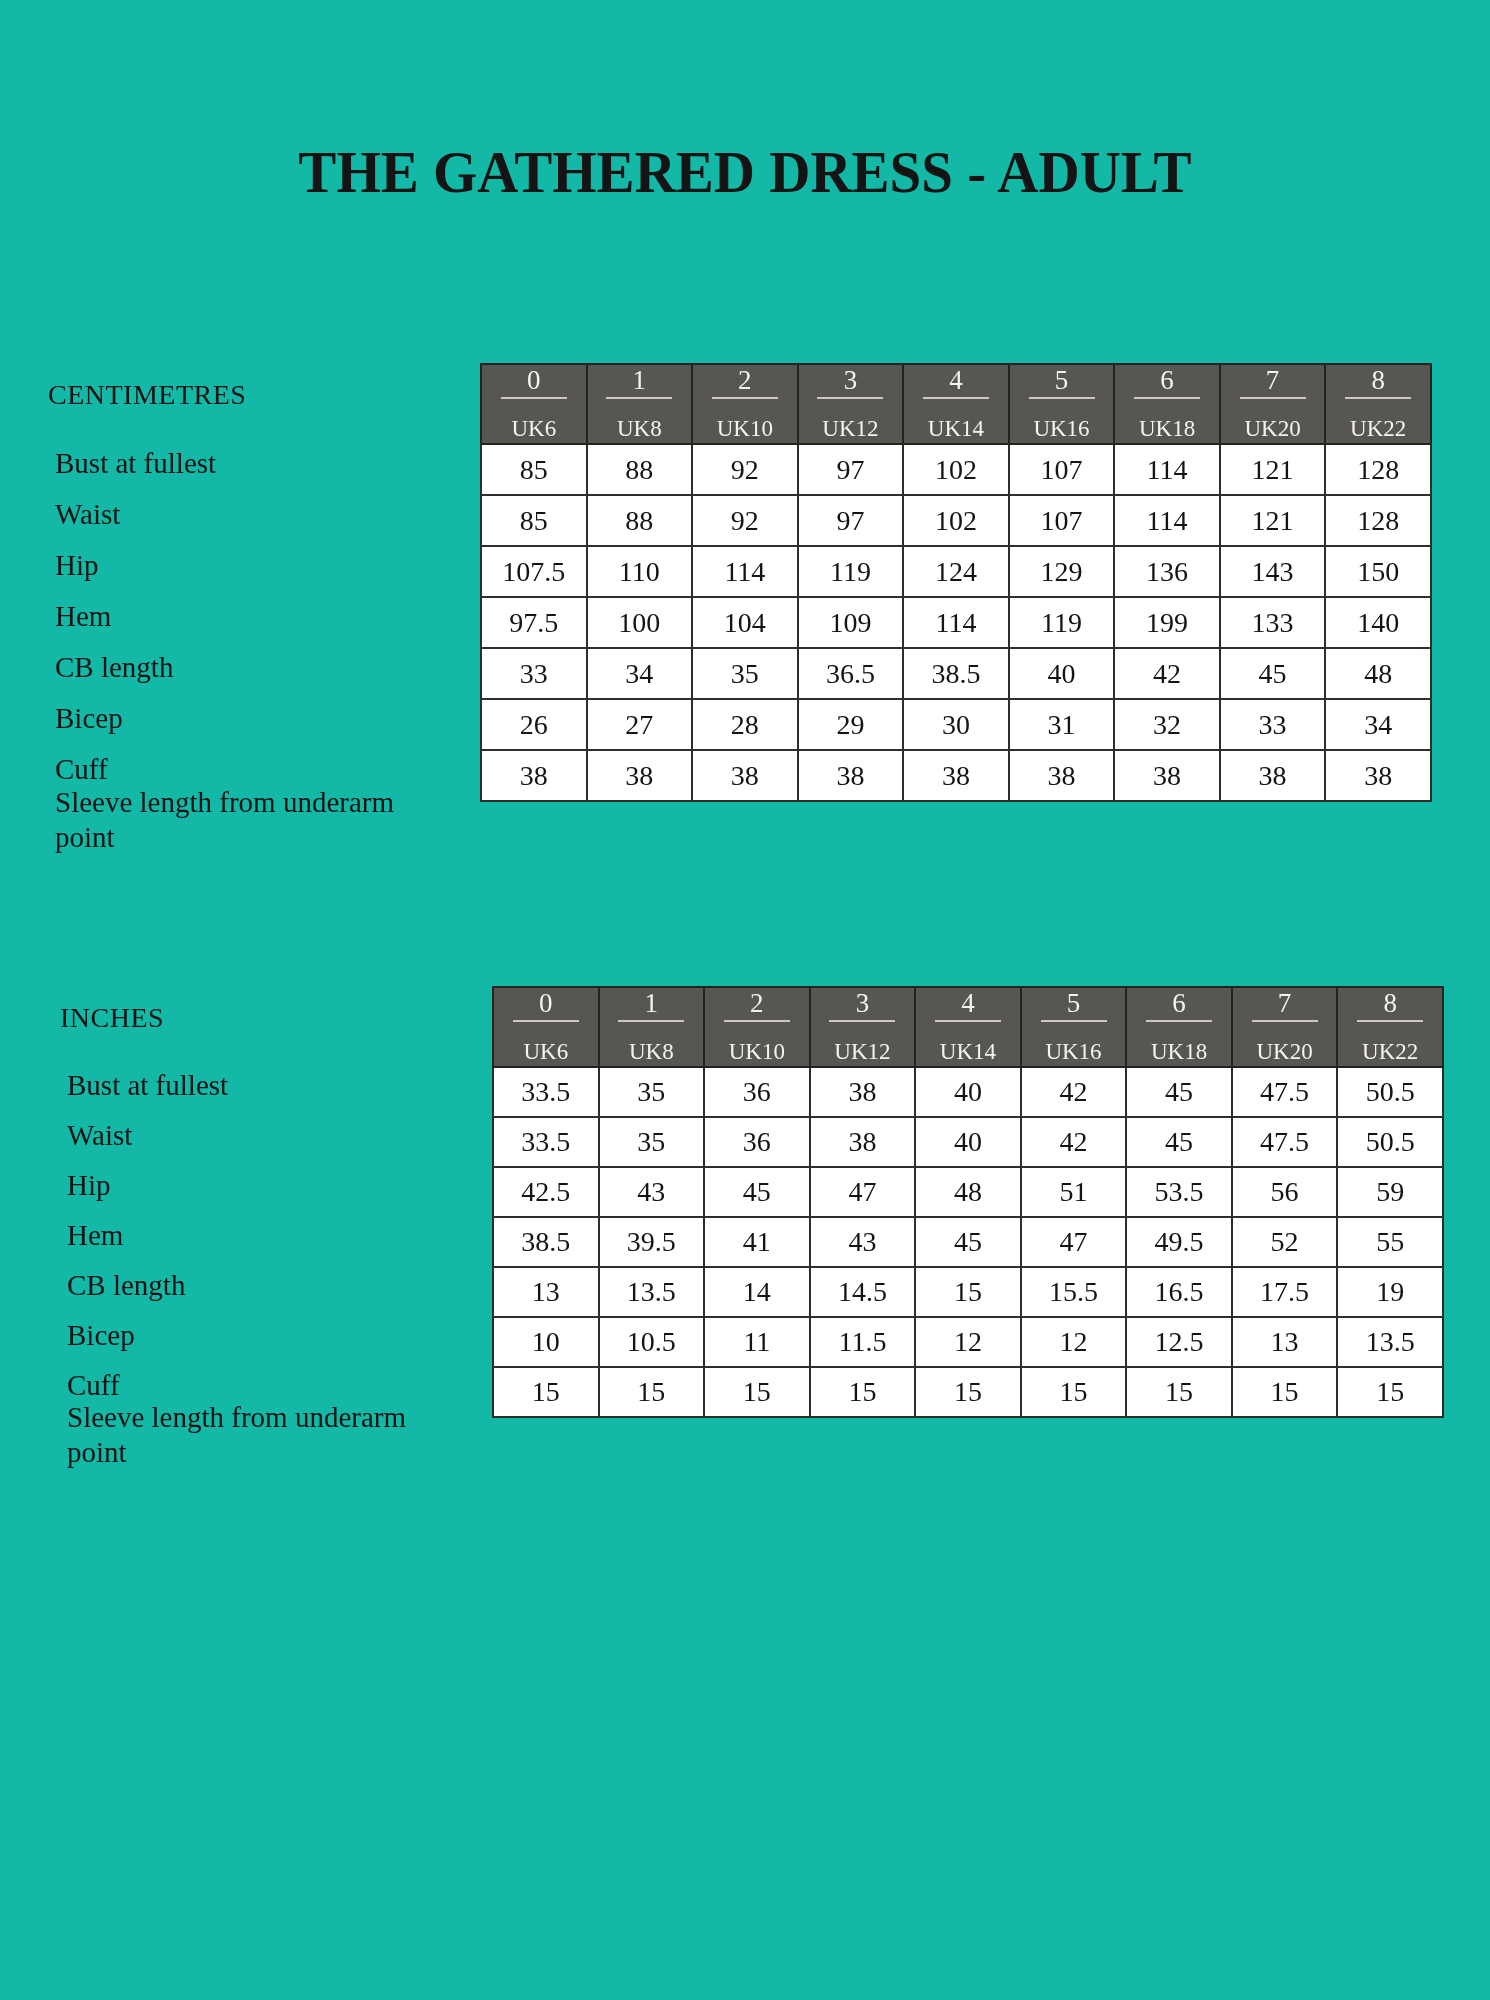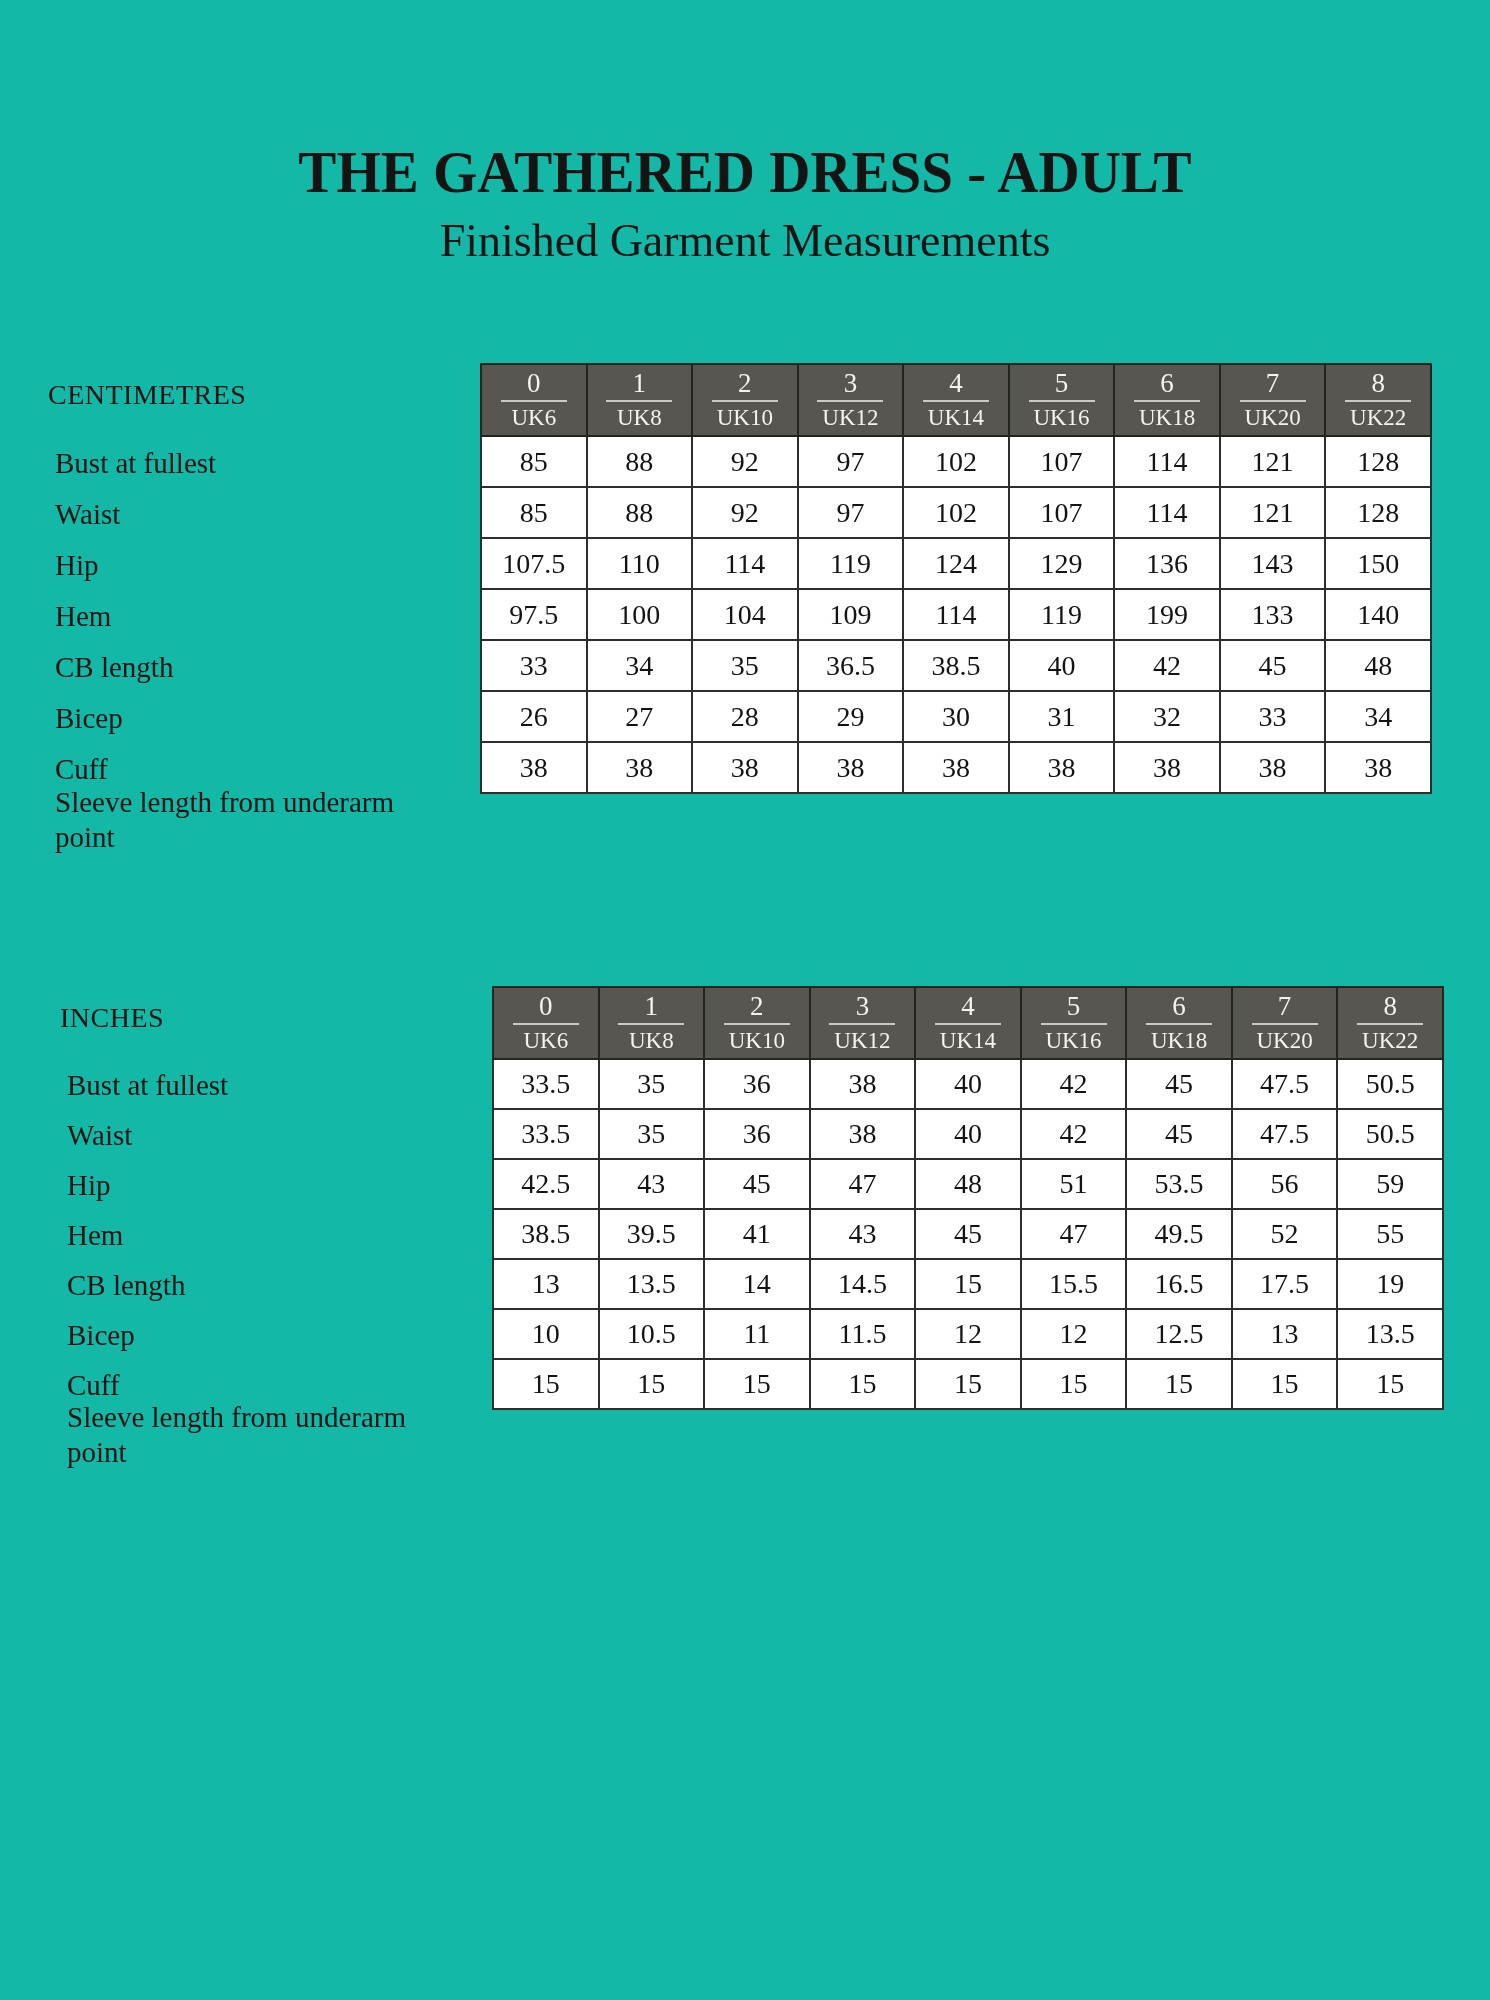"Finished Garment Measurements" h2.subtitle { html: <h2>Finished Garment Measurements</h2> -> none }
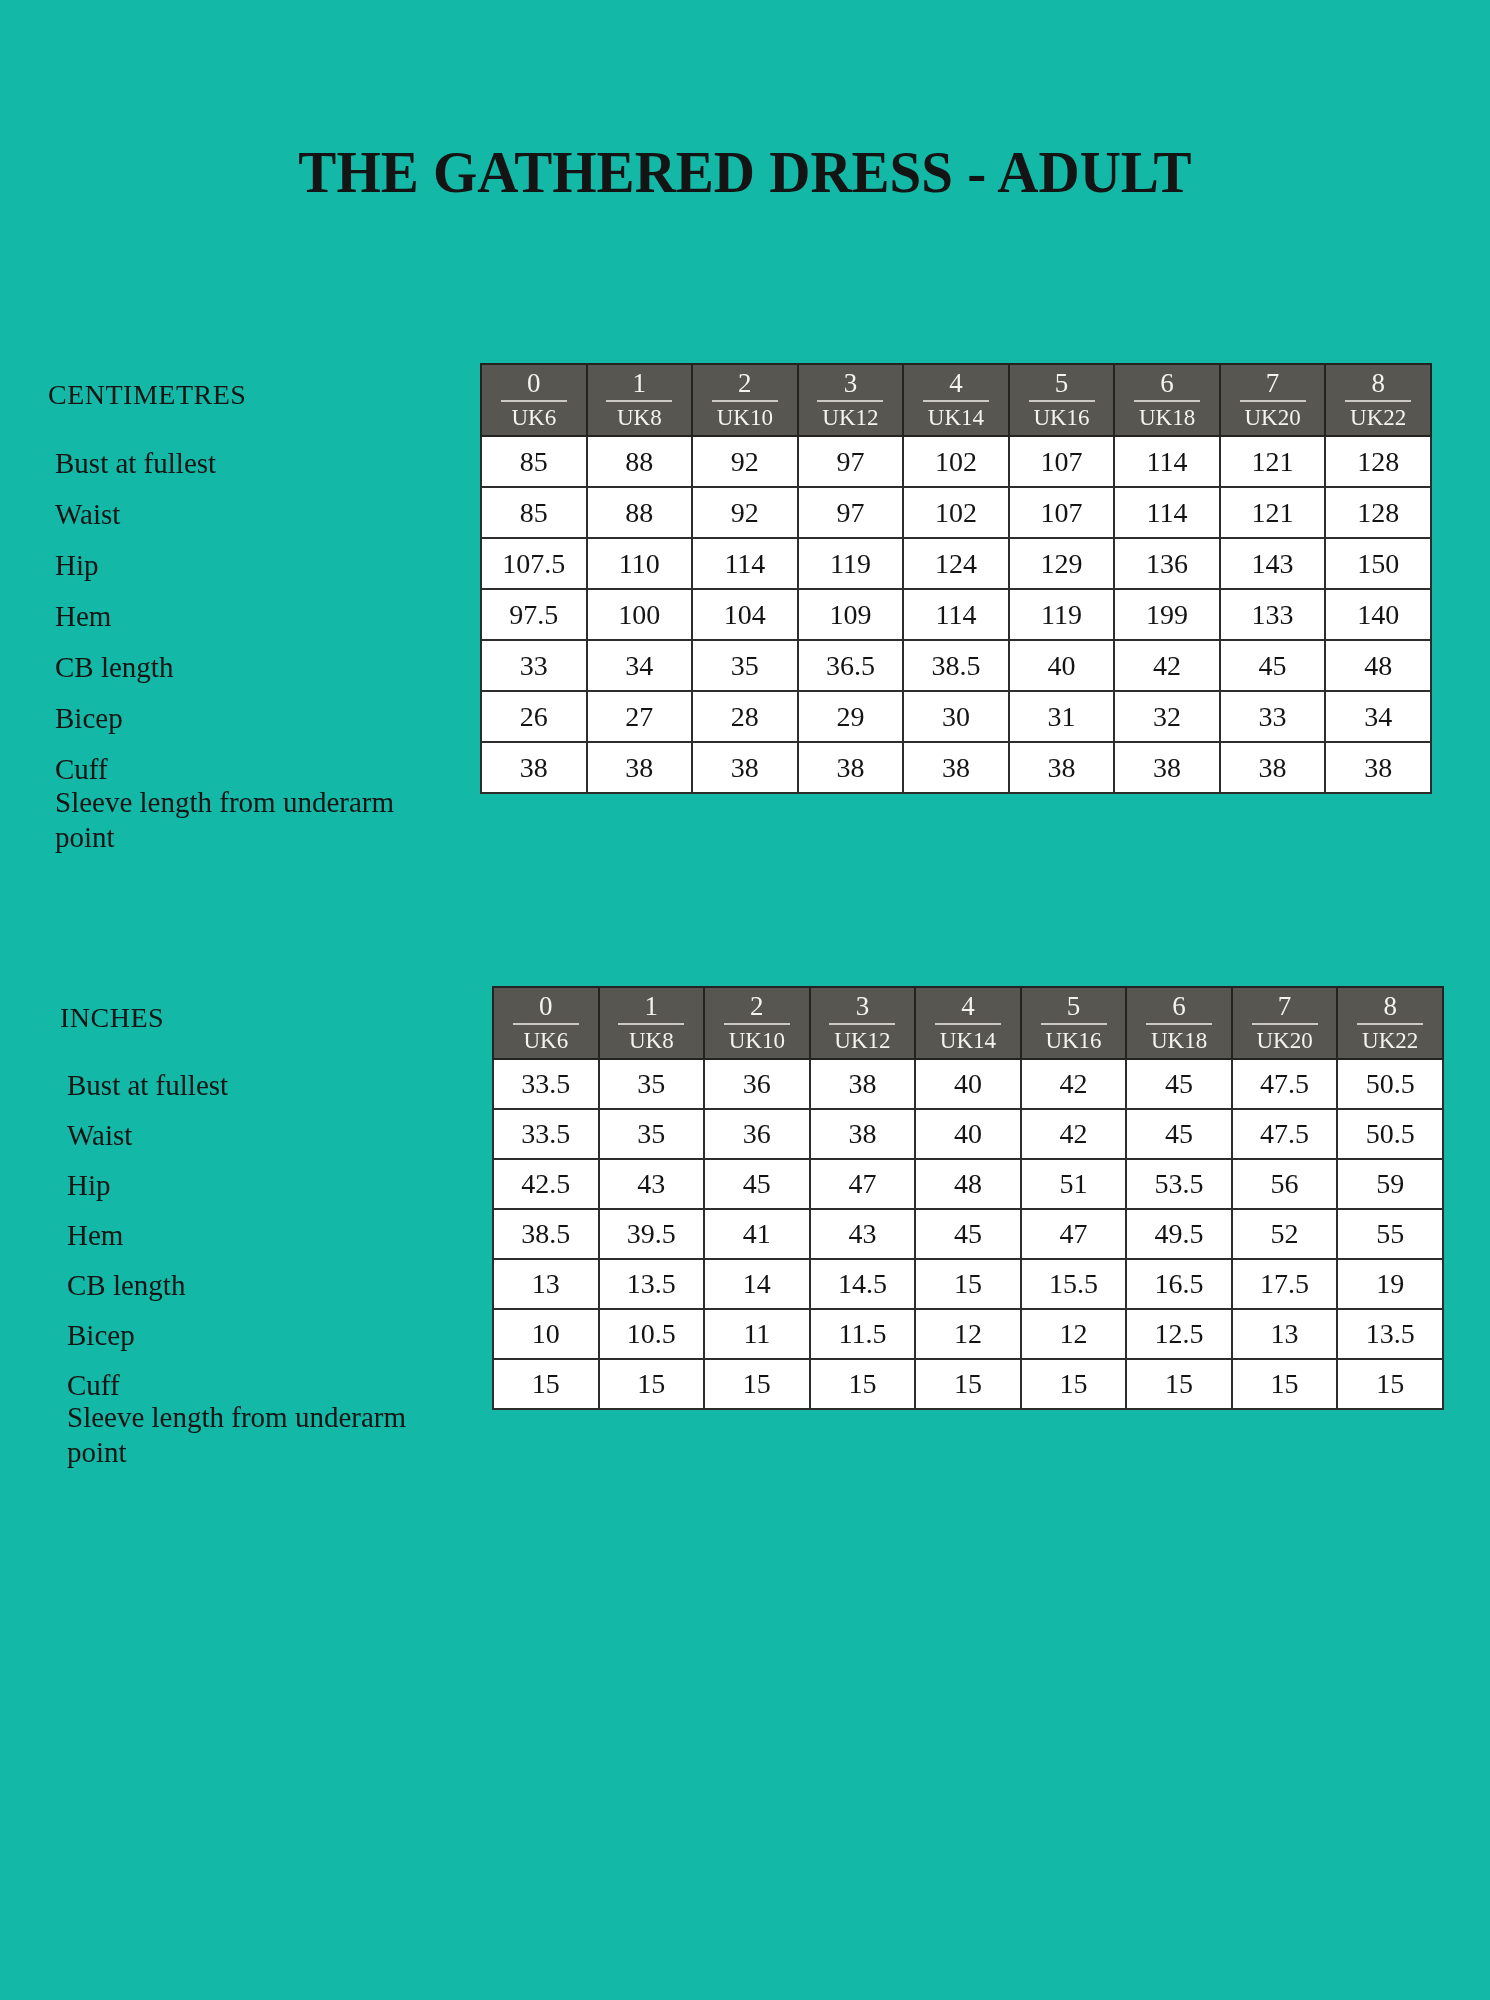"UK6" .size-uk { padding-top: 2px -> 16px }
